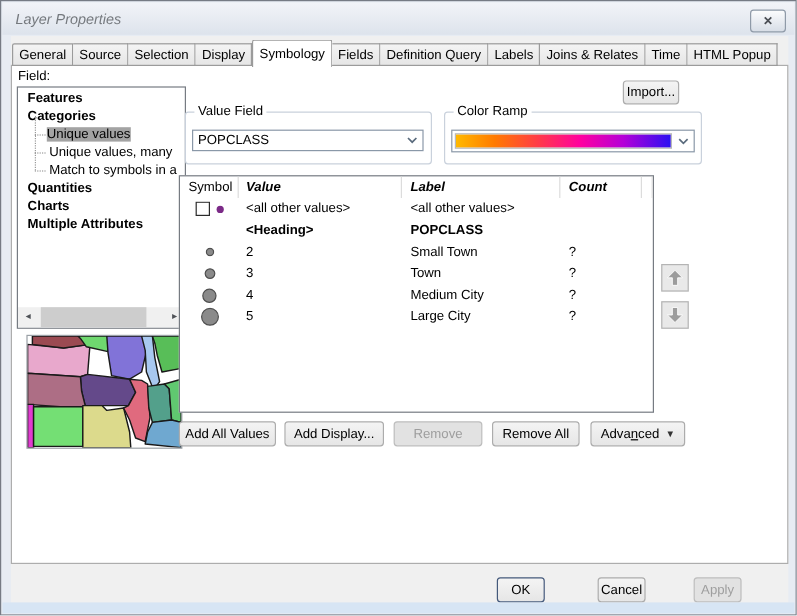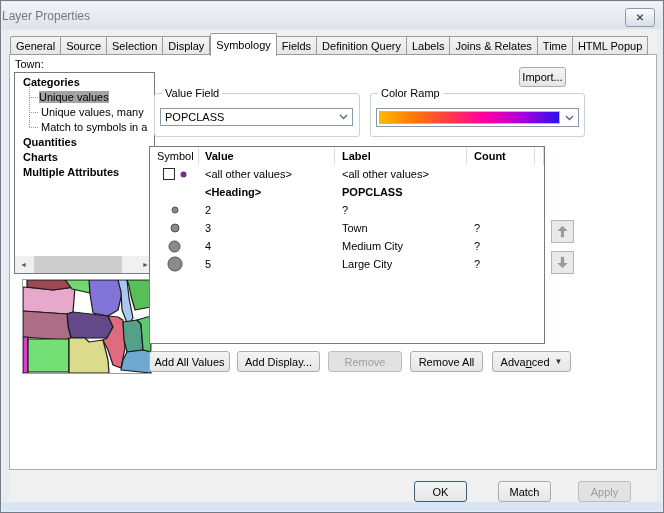"Layer Properties" .title { font-style: none -> italic; margin-left: none -> 11px }
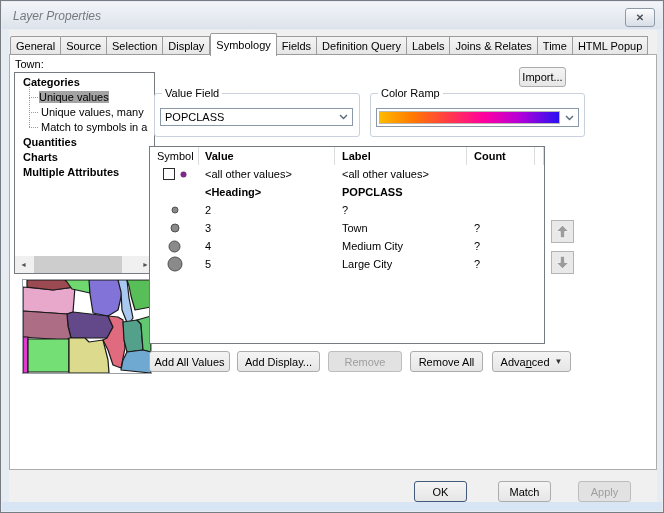"Town:" div.show-label { text: Town -> Field }
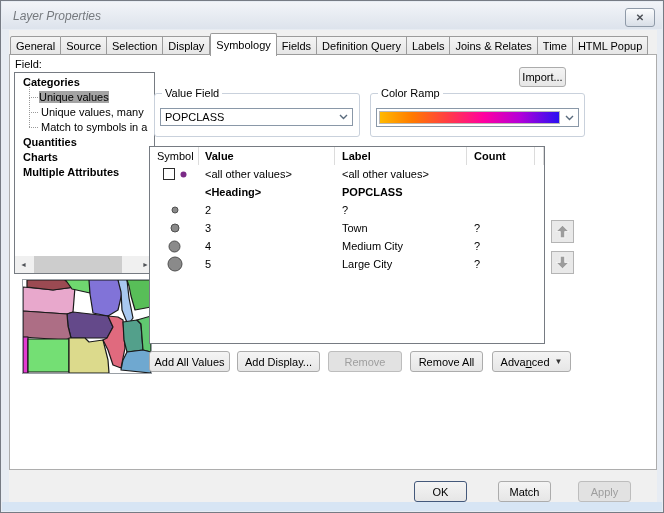"Features" div.tree-item { html: none -> <div><span>Features</span></div> }
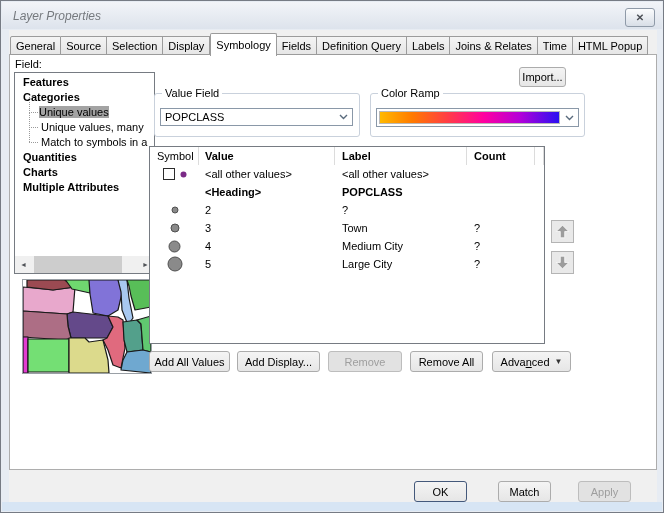"Value" .vhead .vcell.bold { font-style: none -> italic }
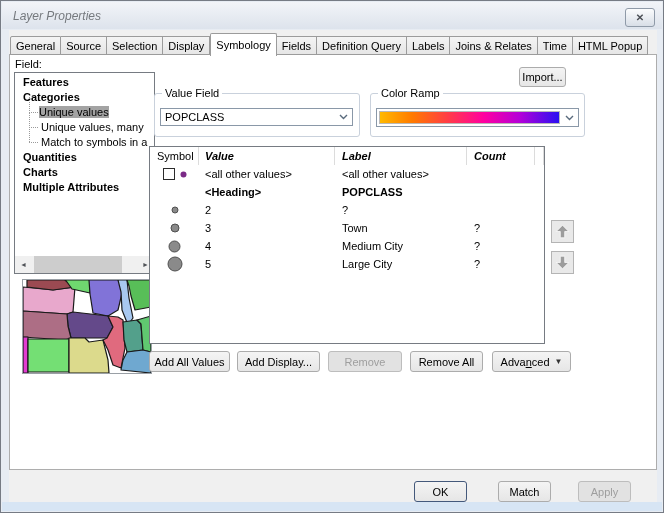"Small Town" div.vcell { html: none -> <div>Small Town</div> }
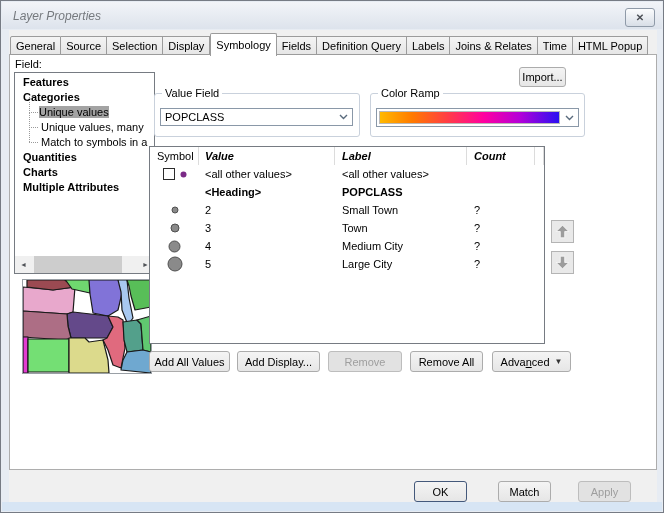"OK" .footer-btn { width: 53px -> 40px }
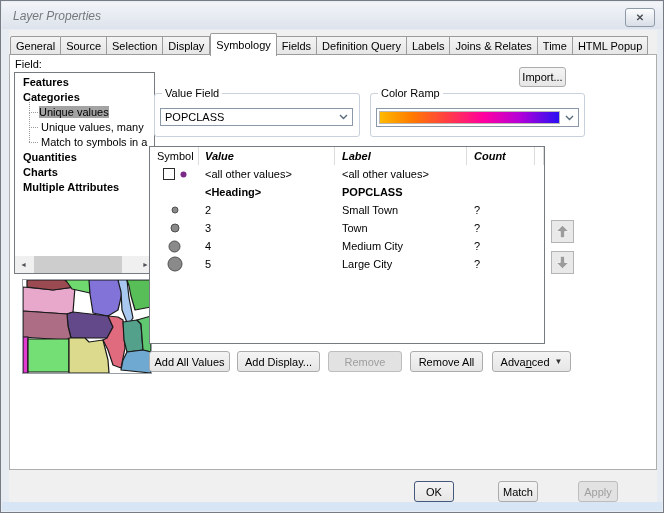"Match" button.btn { text: Match -> Cancel }
